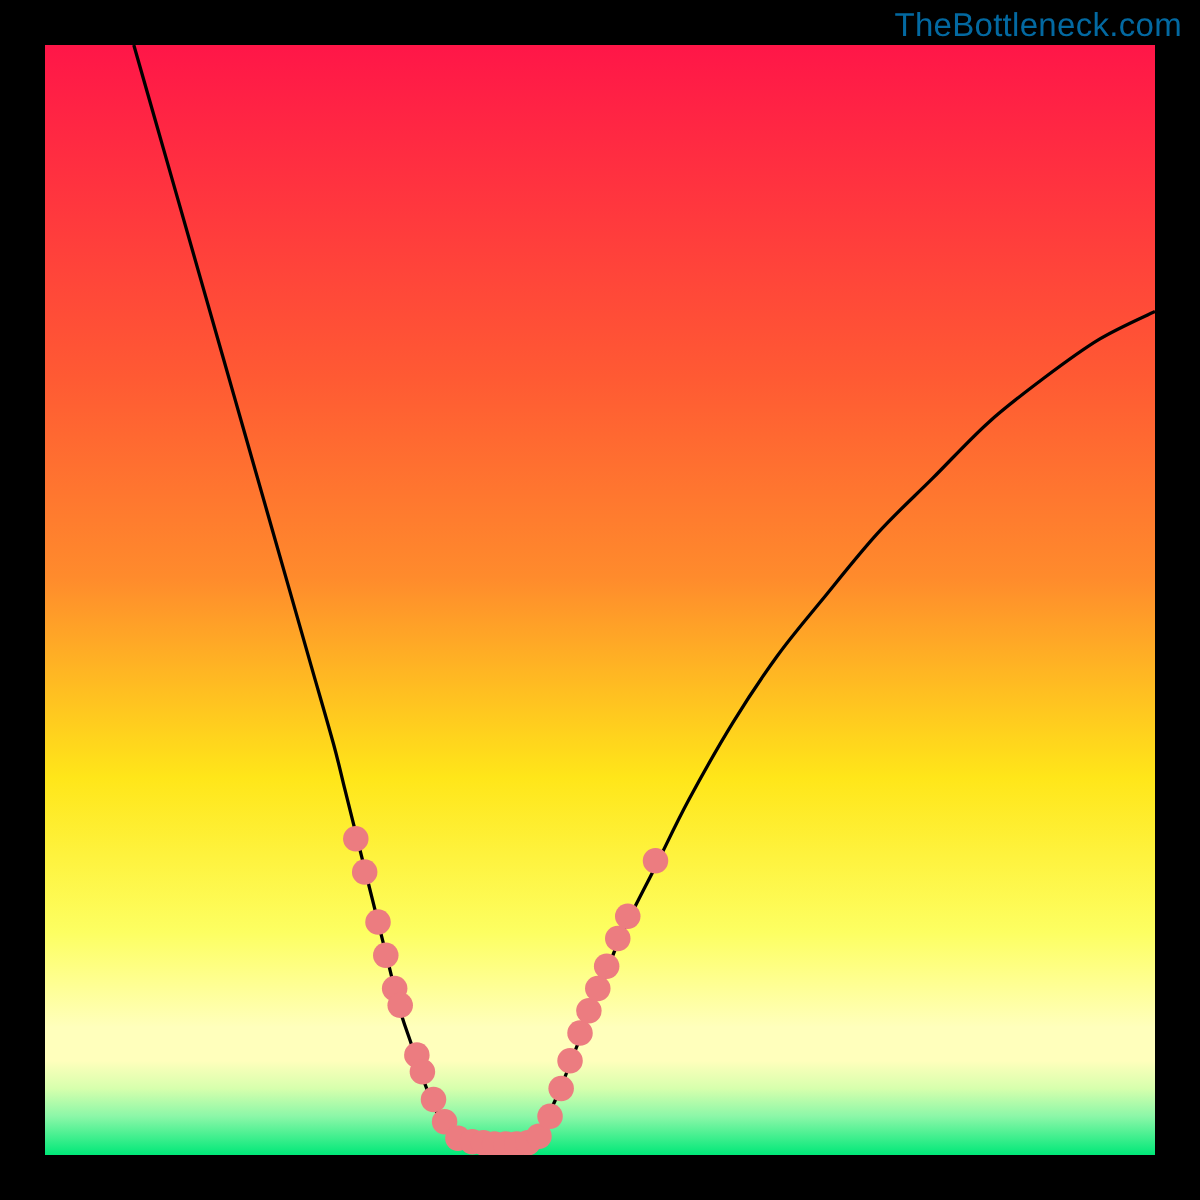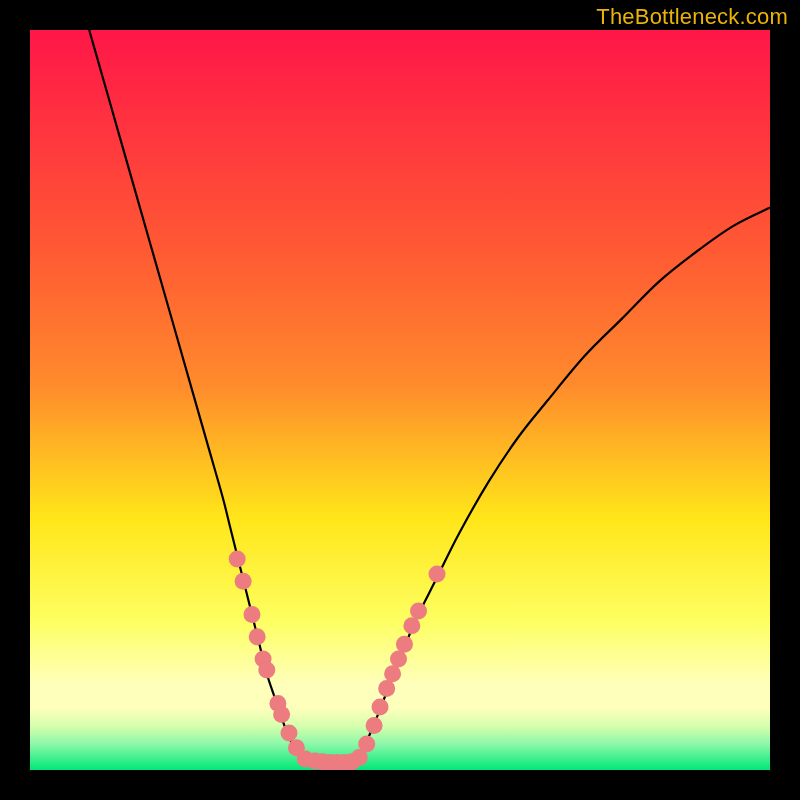"TheBottleneck.com" .watermark { color: #eab308 -> #0369a1 }
